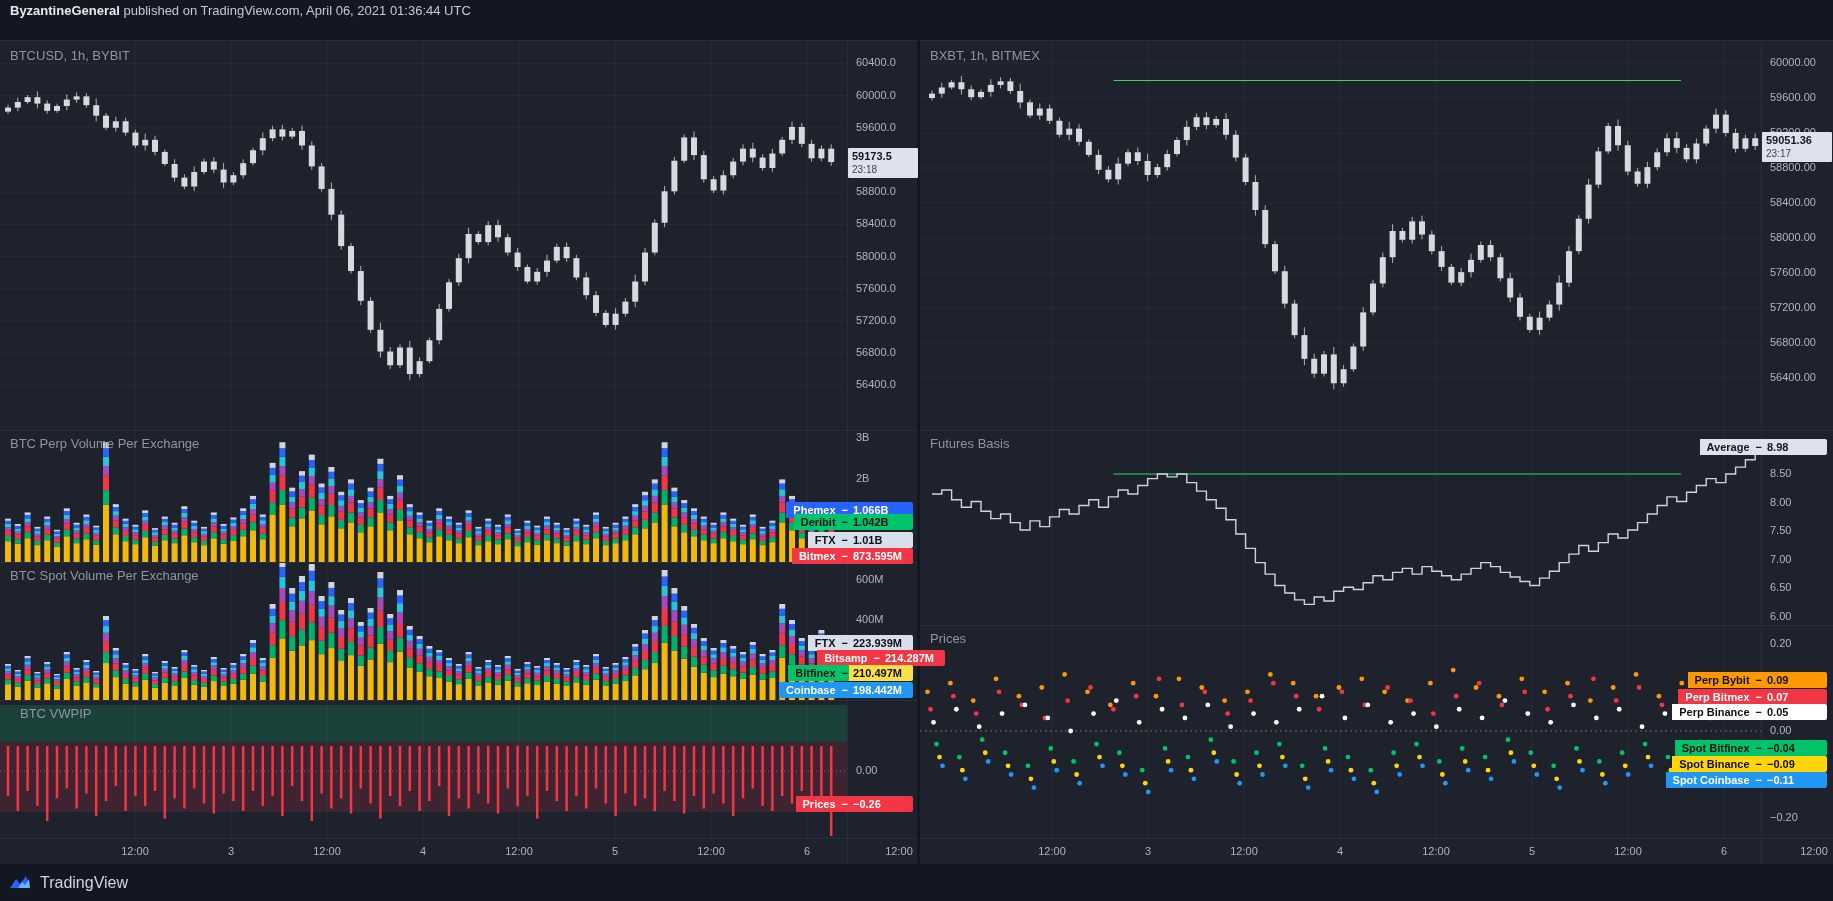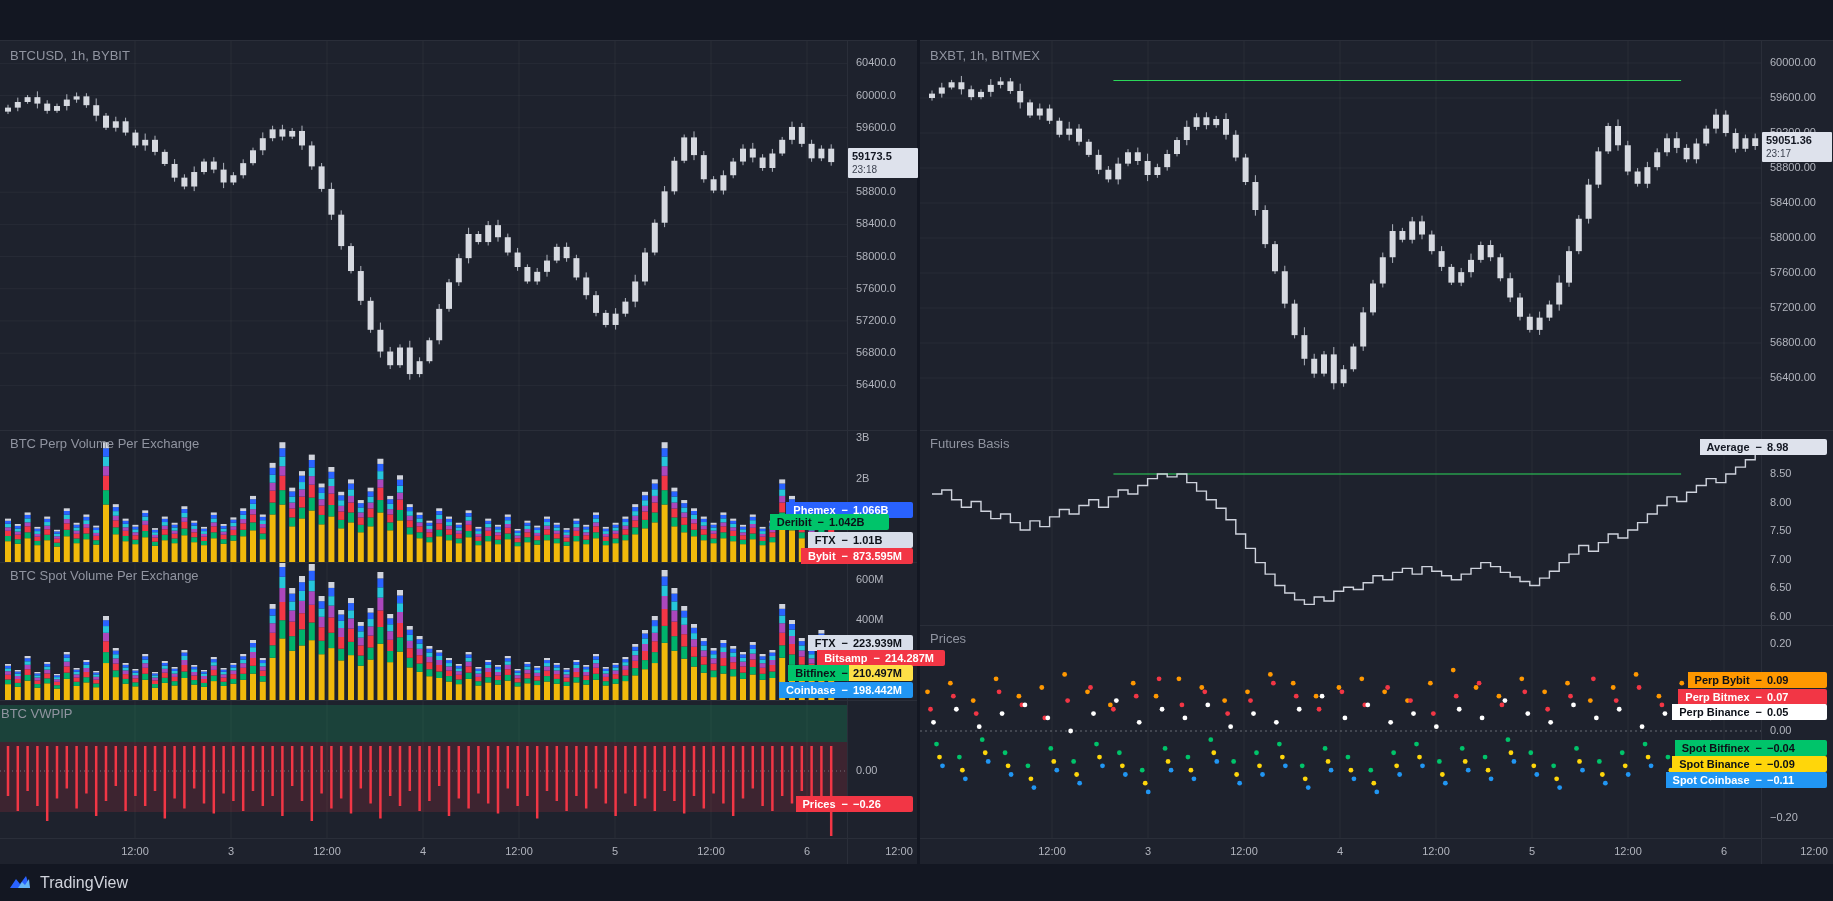"ByzantineGeneral published on" div.abs { html: none -> <div> <span>ByzantineGeneral</span><span> published on TradingView.com, April 06, 2021 01:36:44 UTC</span> </div> }
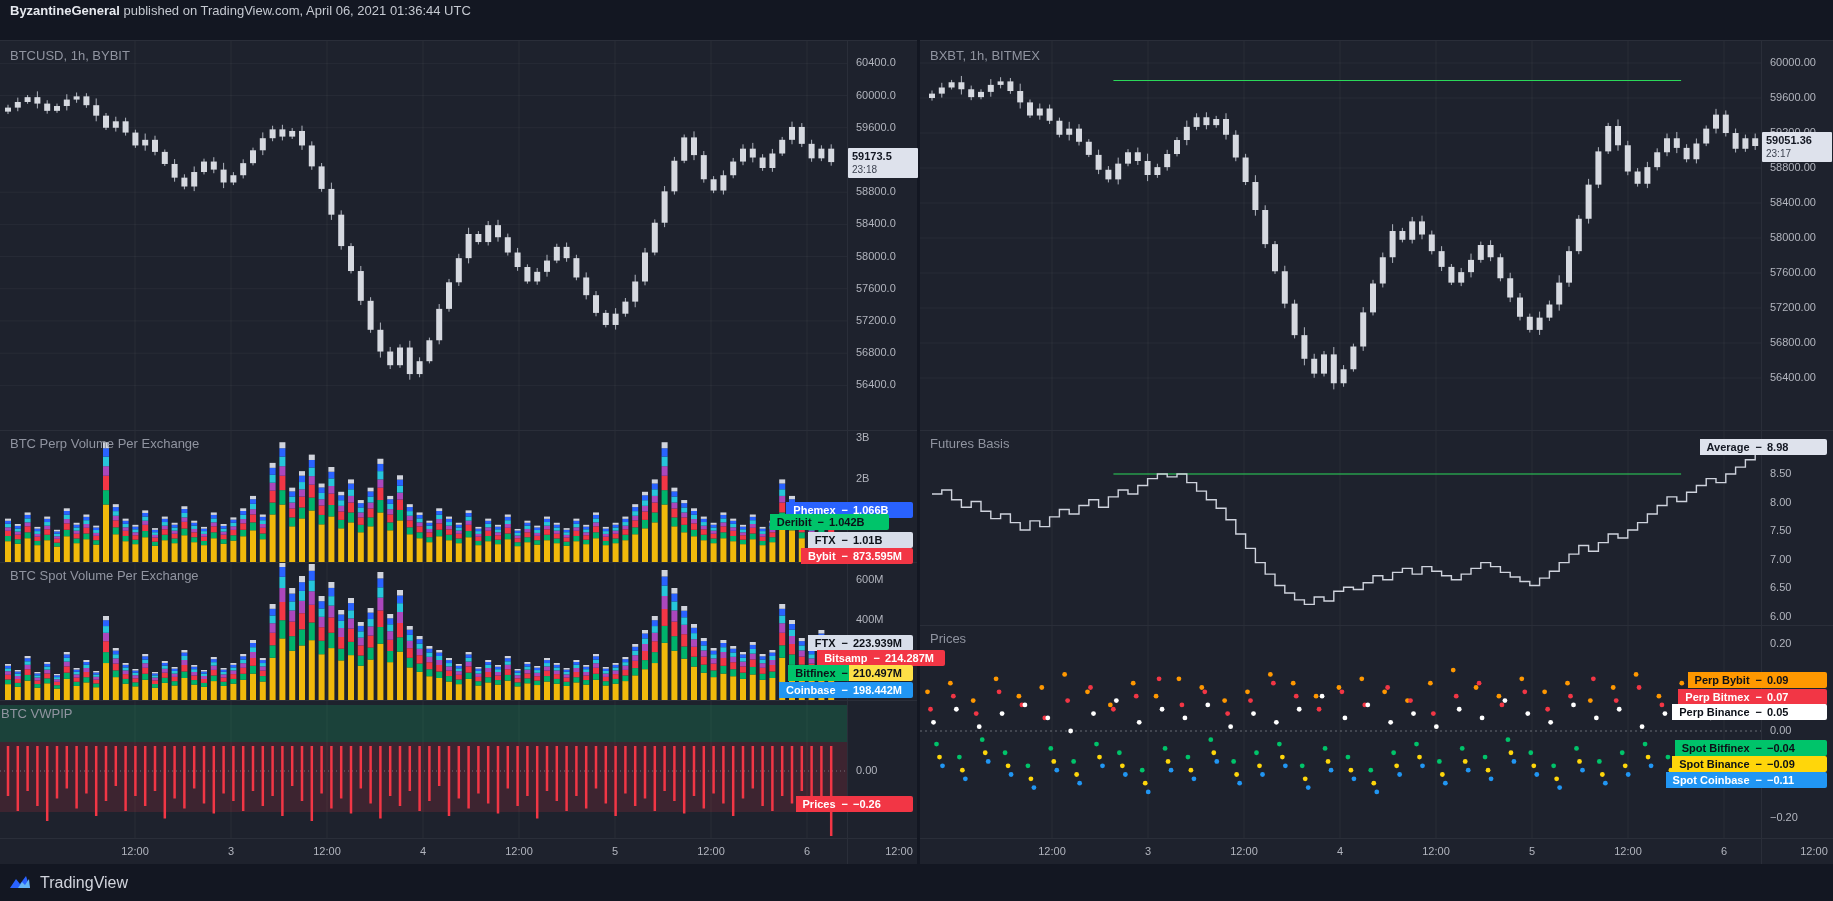"Deribit" div.chip { width: 192px -> 216px }
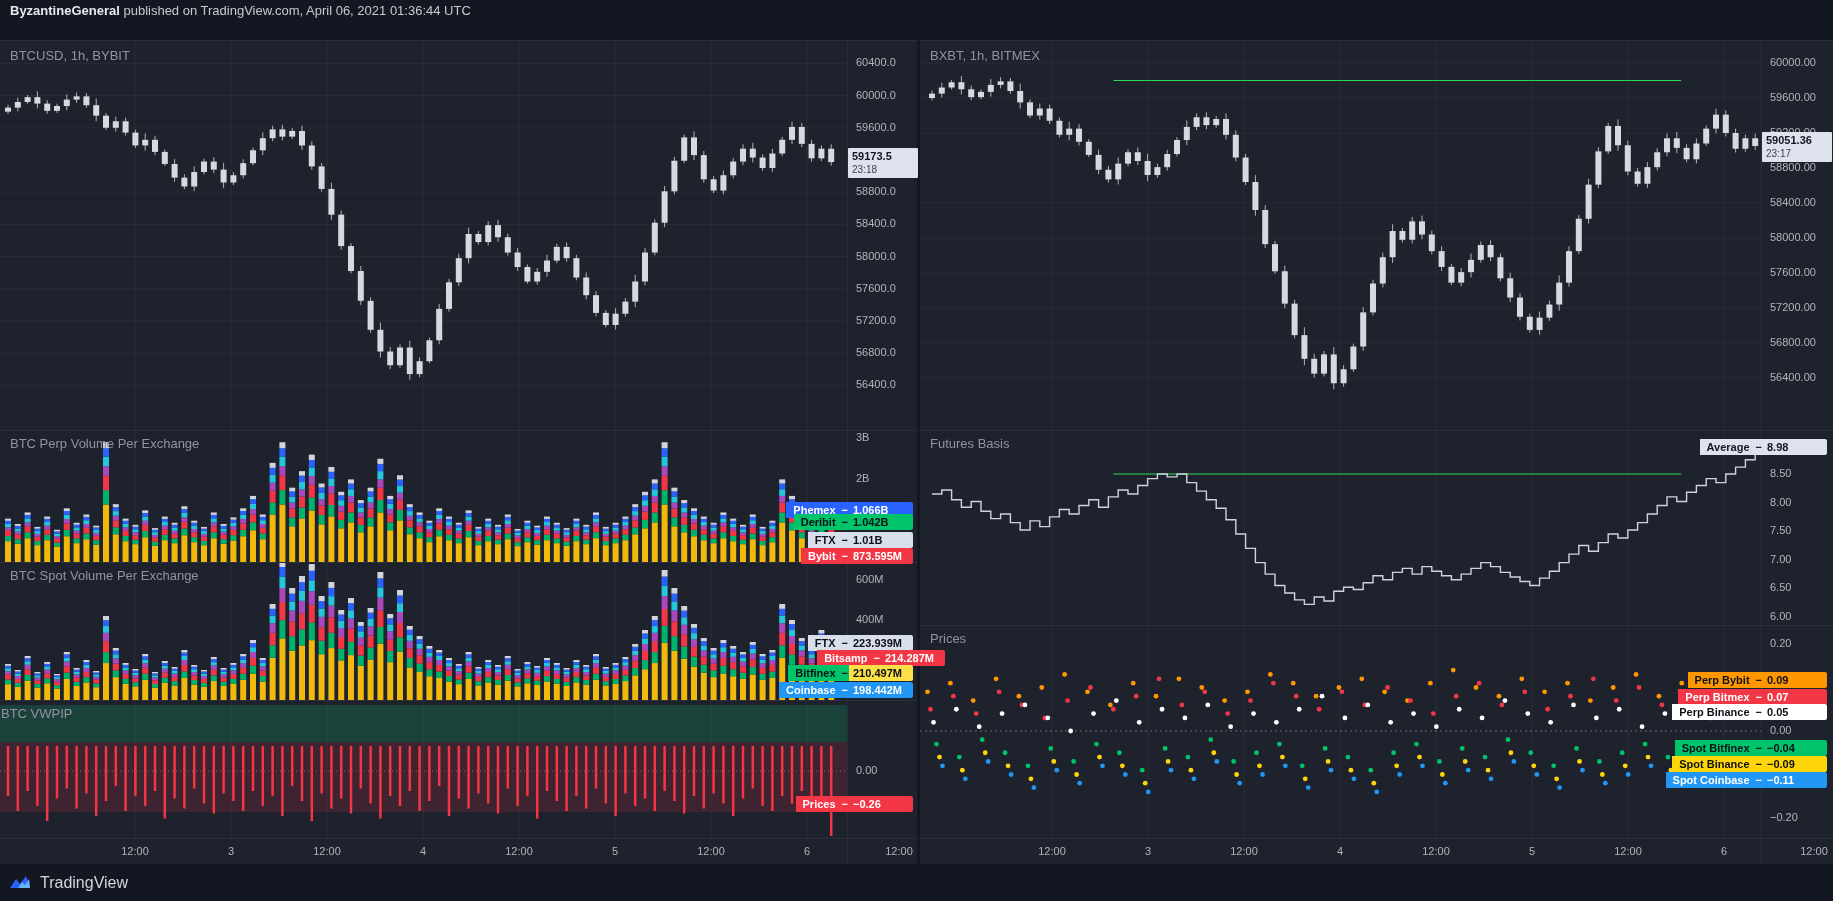"Bybit" span.nm { text: Bybit -> Bitmex }
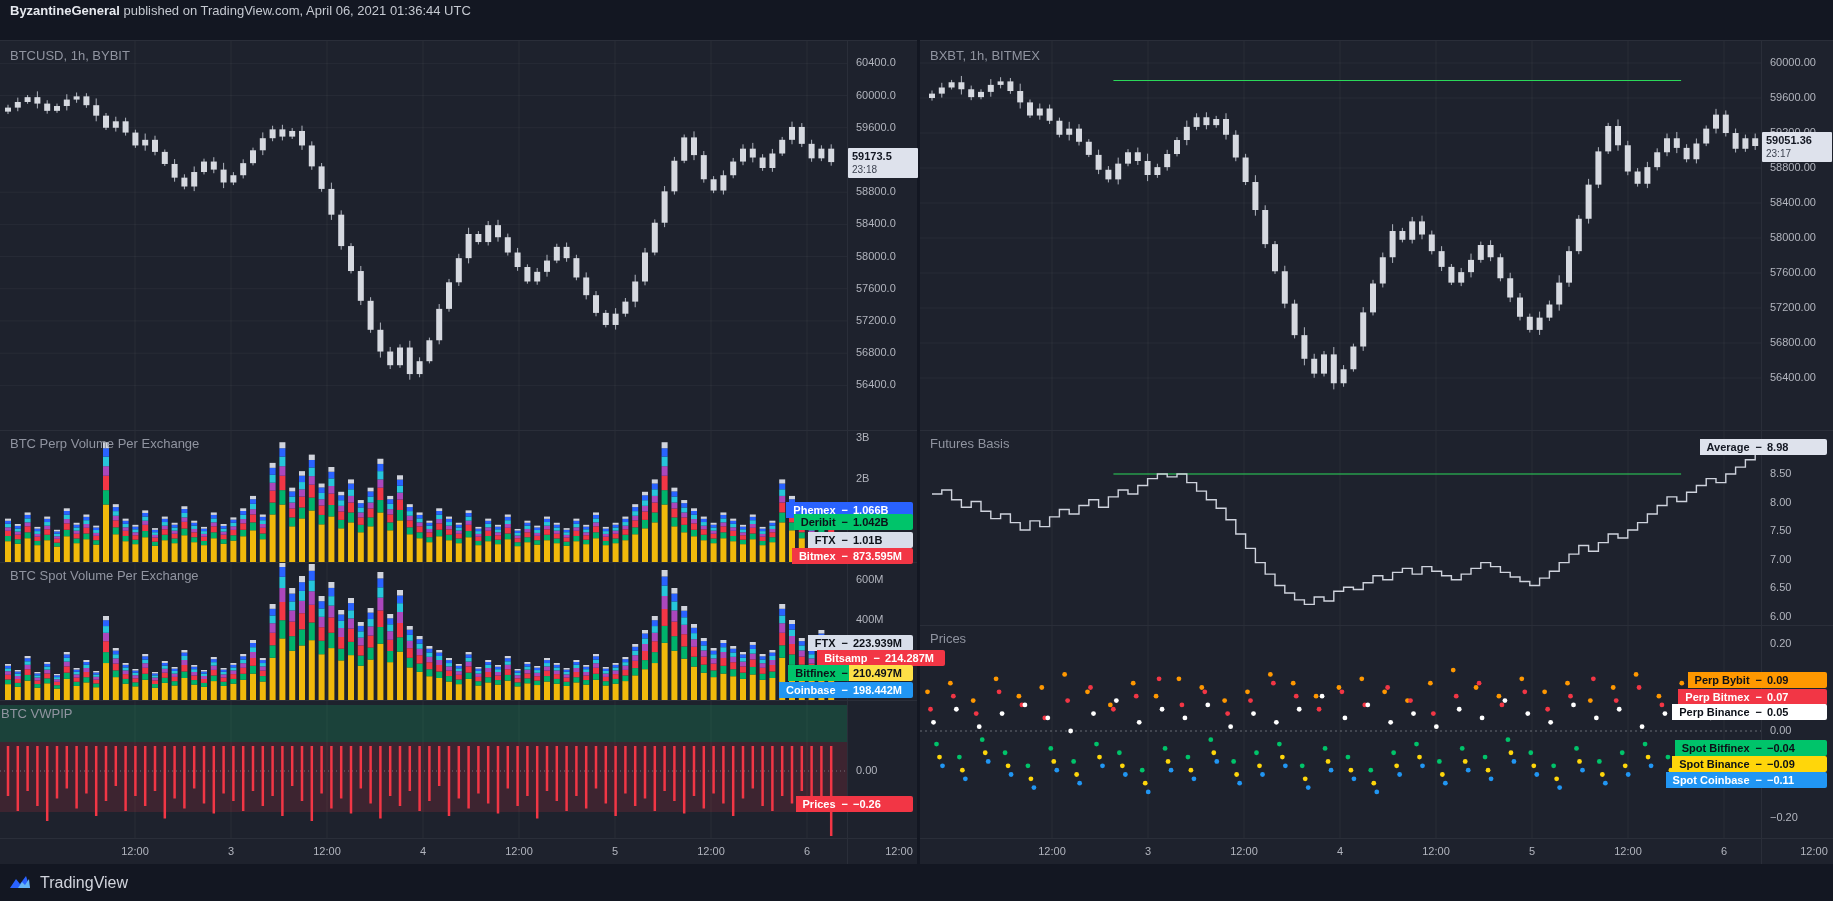"BTC VWPIP" div.pane-title { left: 1px -> 20px }
